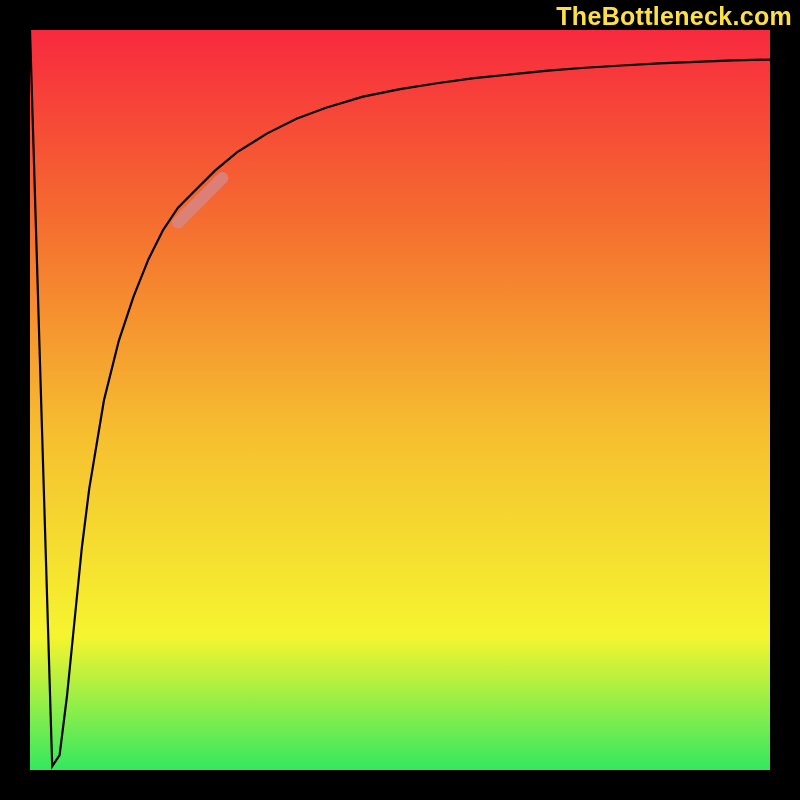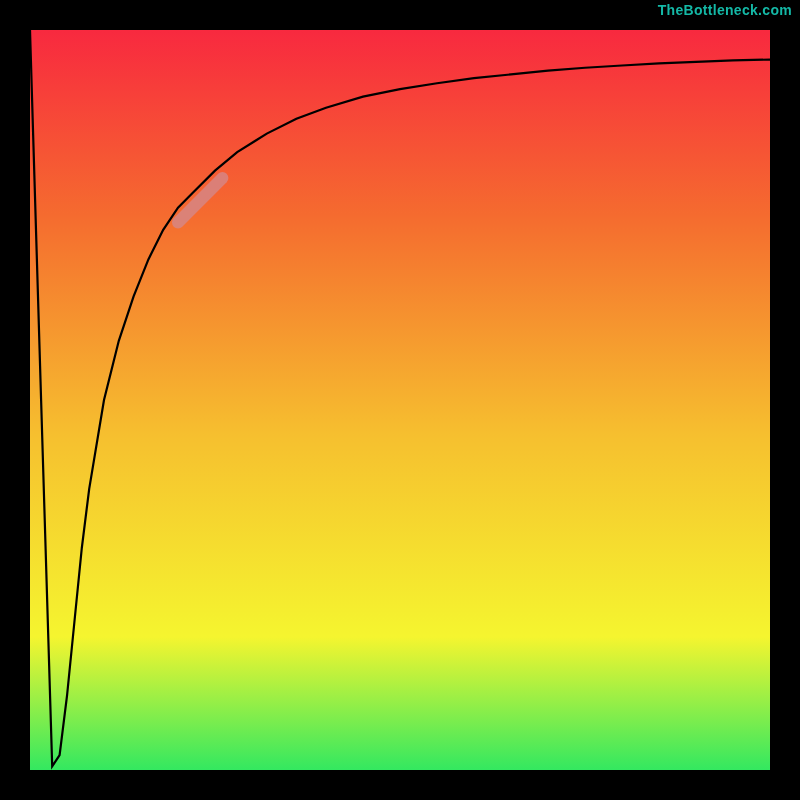"TheBottleneck.com" .watermark { color: #14b8a6 -> #fde047; font-size: 14px -> 25px }
